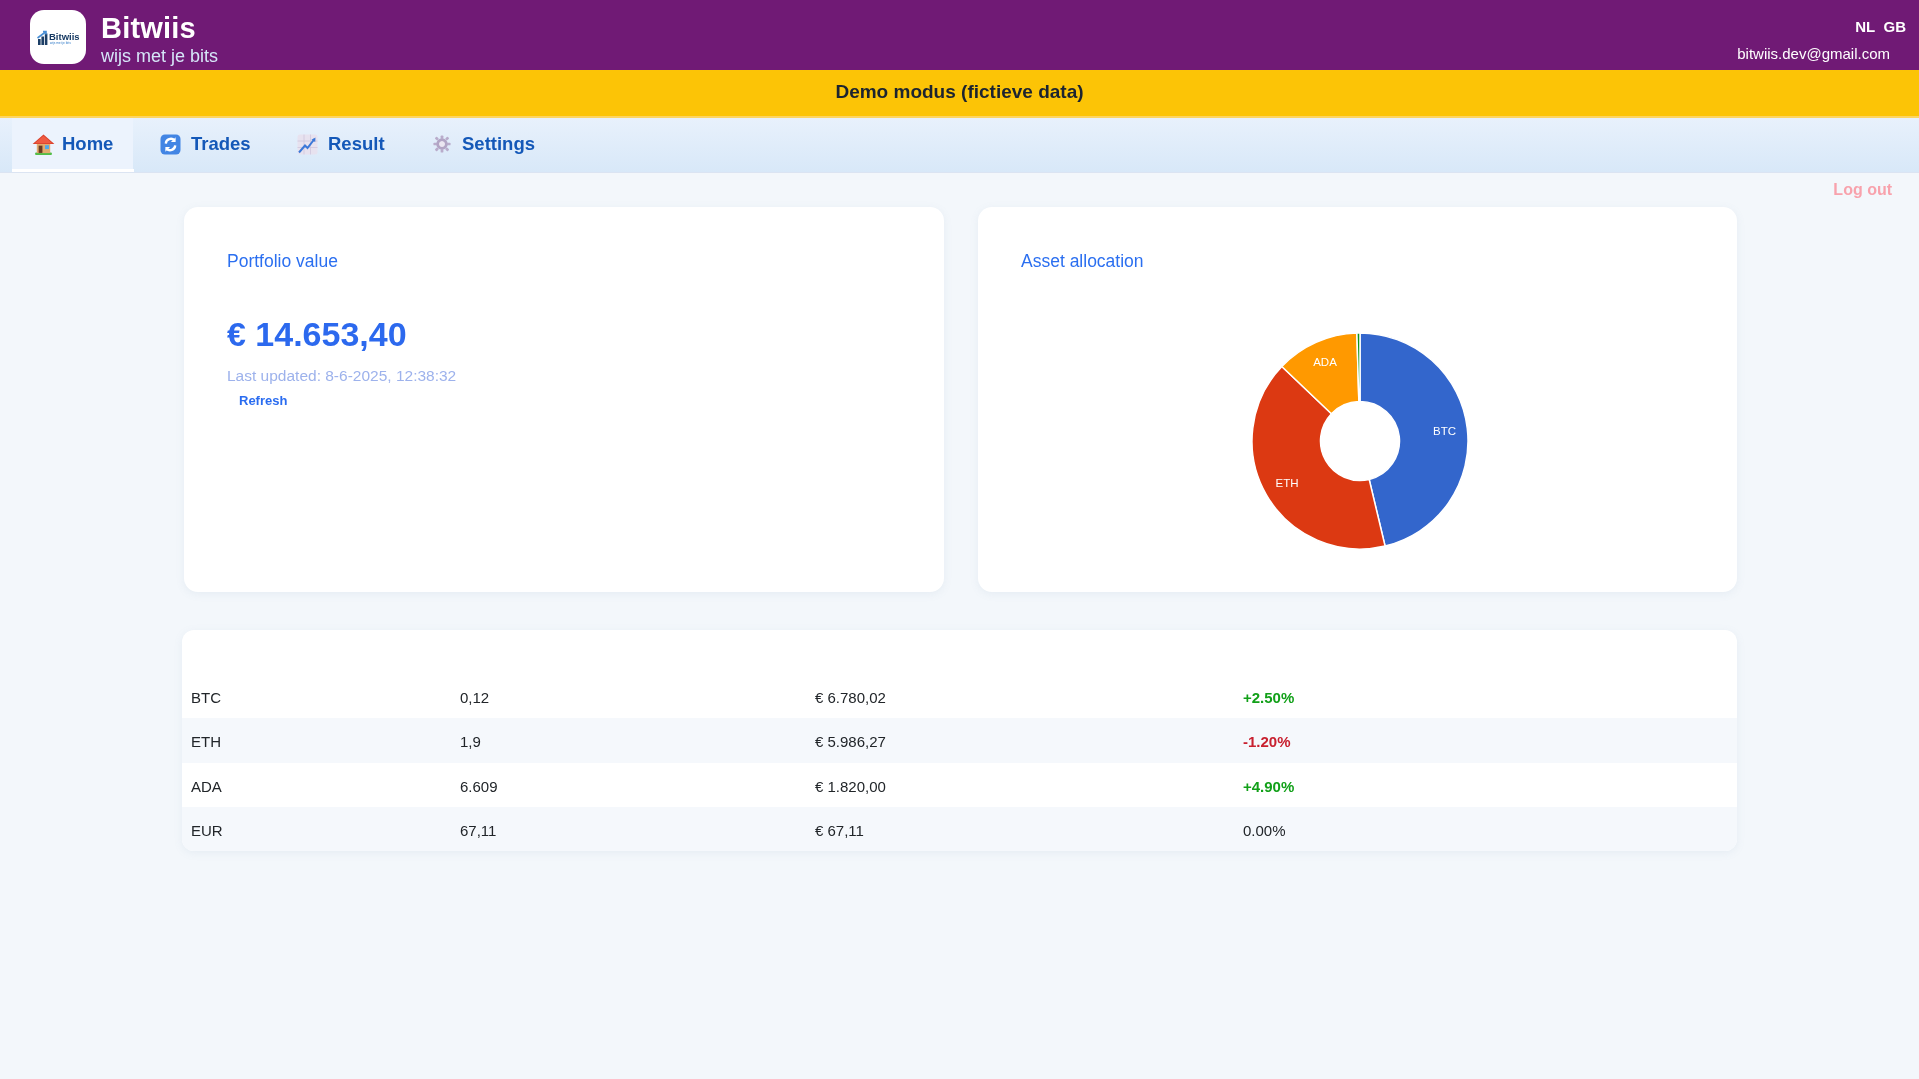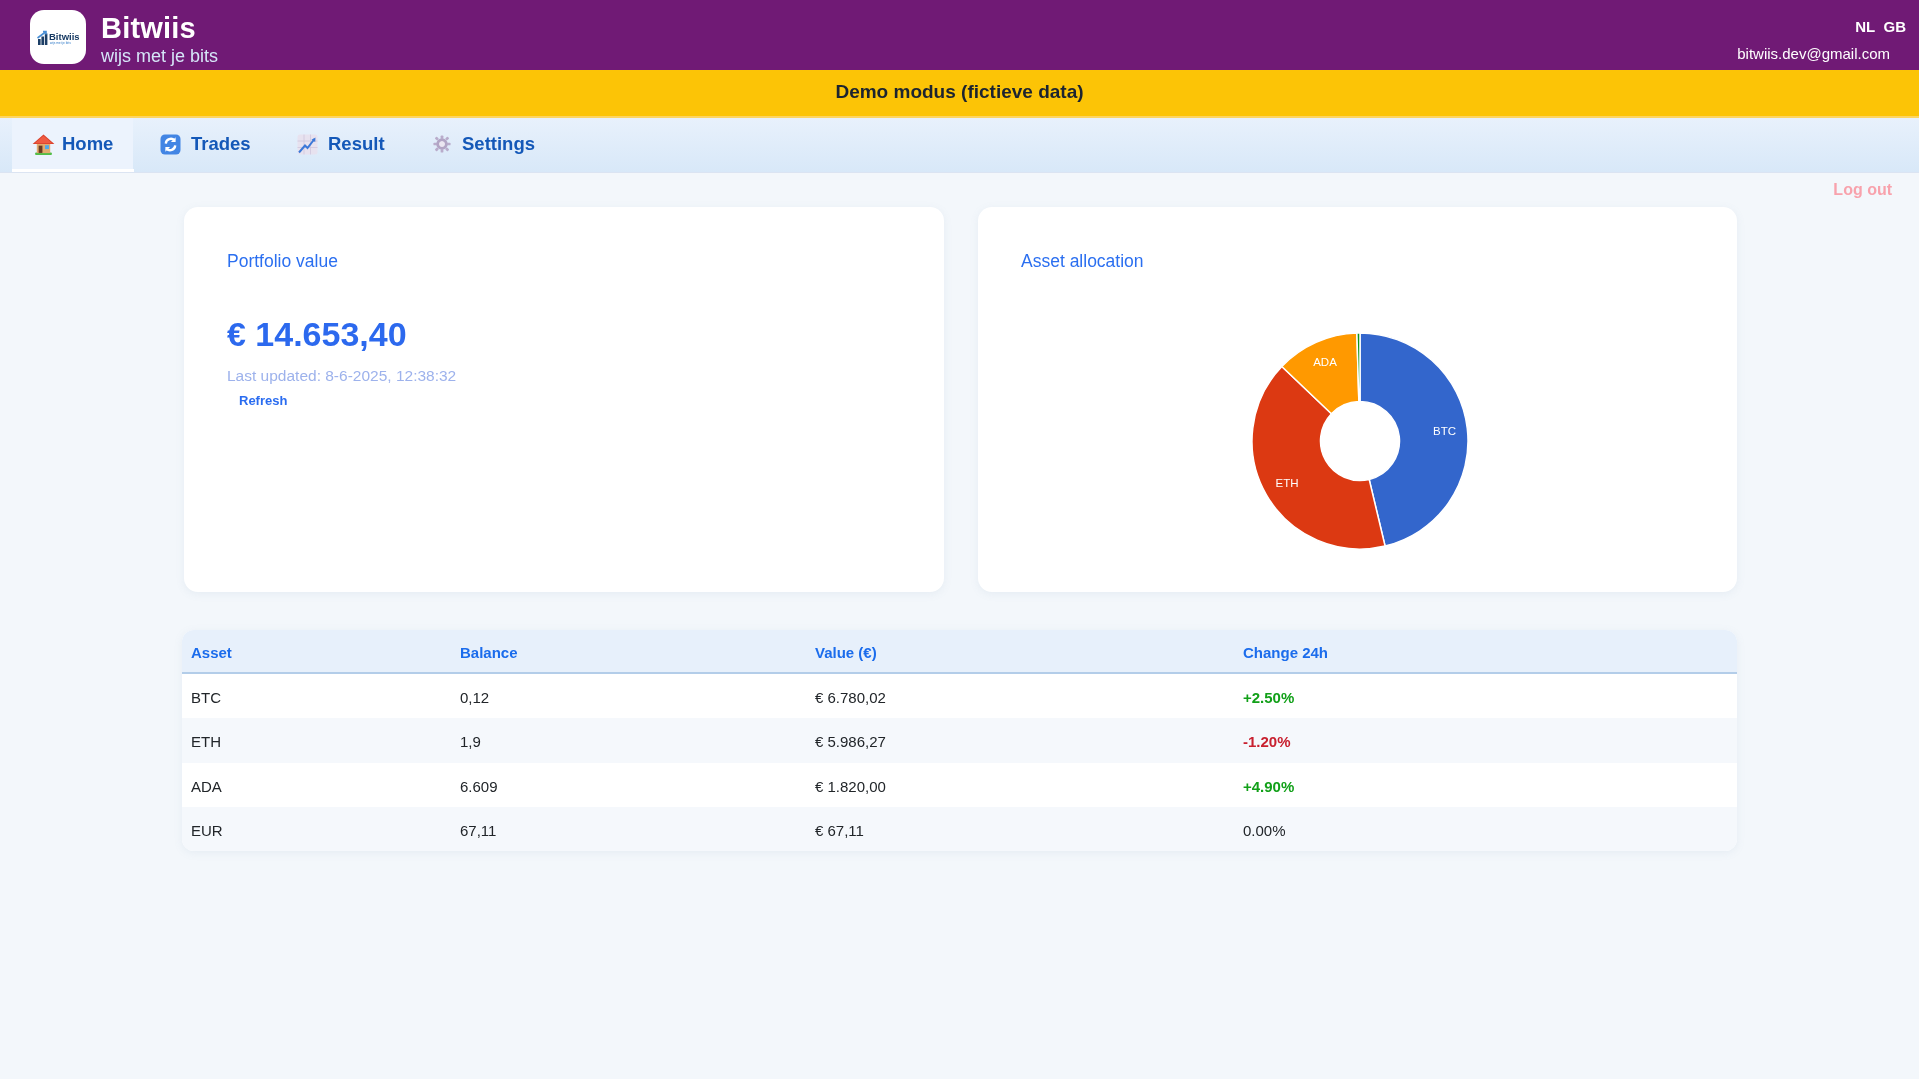"Asset" div.thead { html: <div> <div>Asset</div> <div>Balance</div> <div>Value (€)</div> <div>Change 24h</div> </div> -> none }
